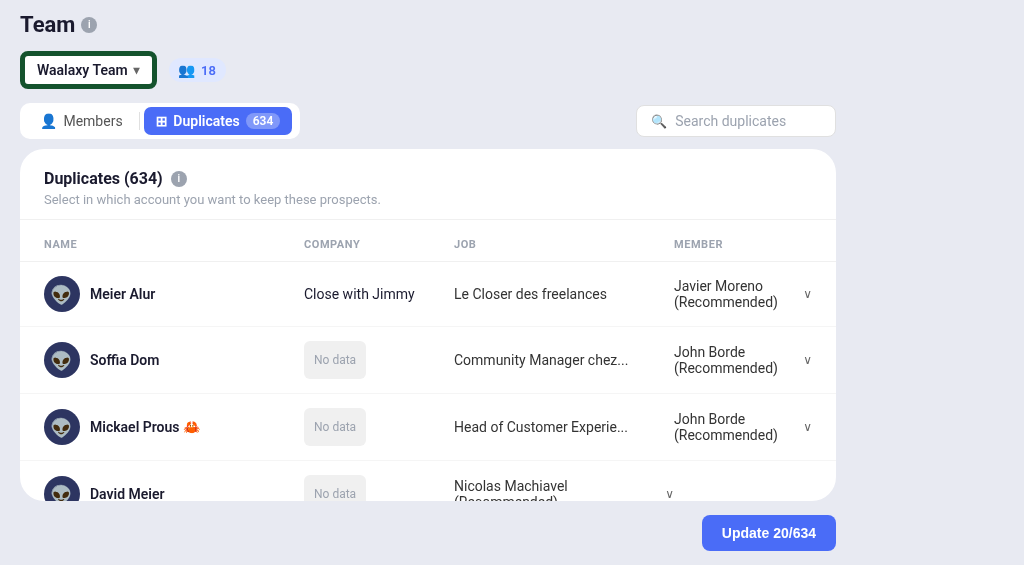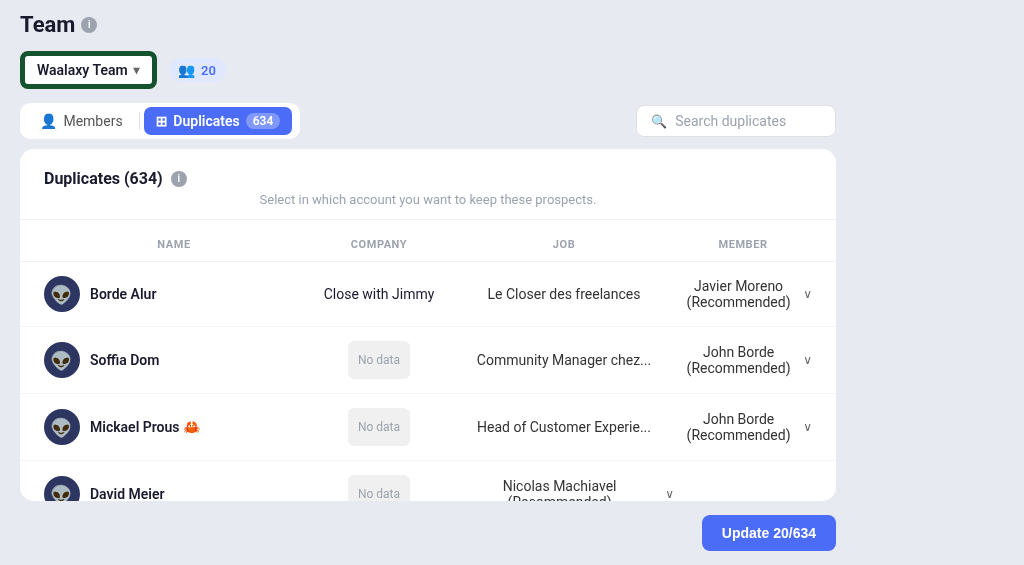"20" span { text: 20 -> 18 }
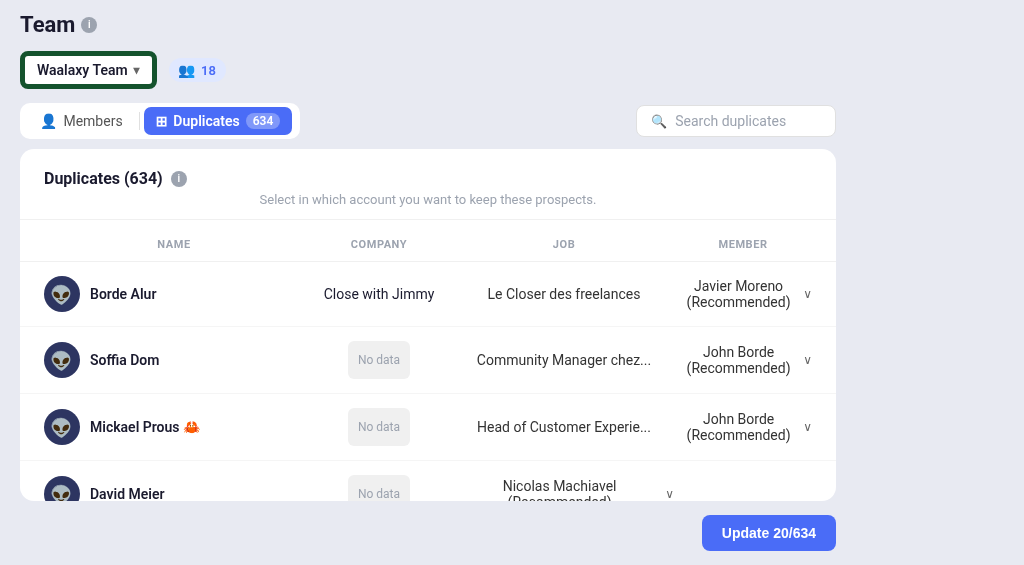"Duplicates (634)" .main-content { border-radius: 14px -> 24px; text-align: center -> none }
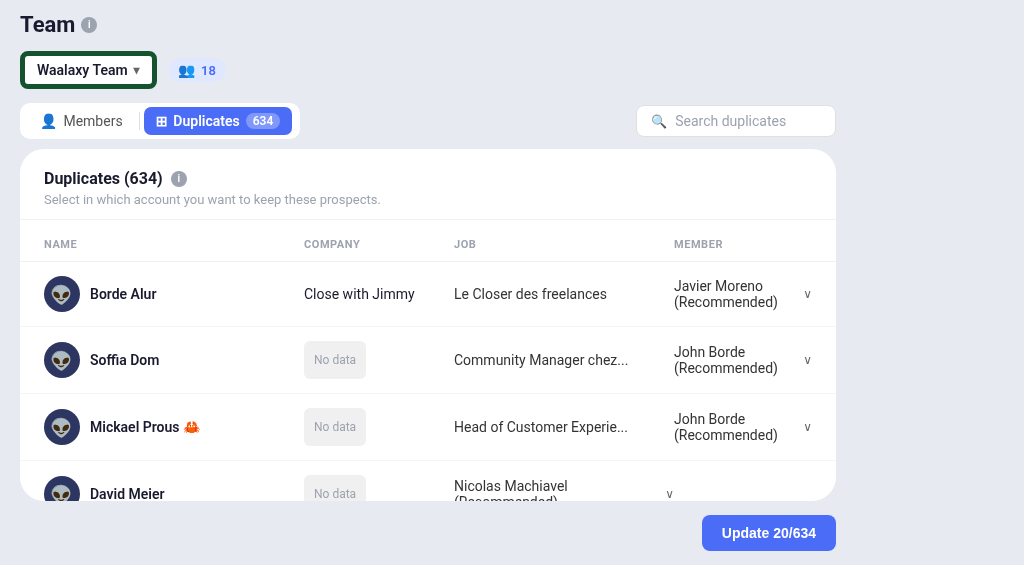"Borde Alur" span.person-name { text: Borde -> Meier }
